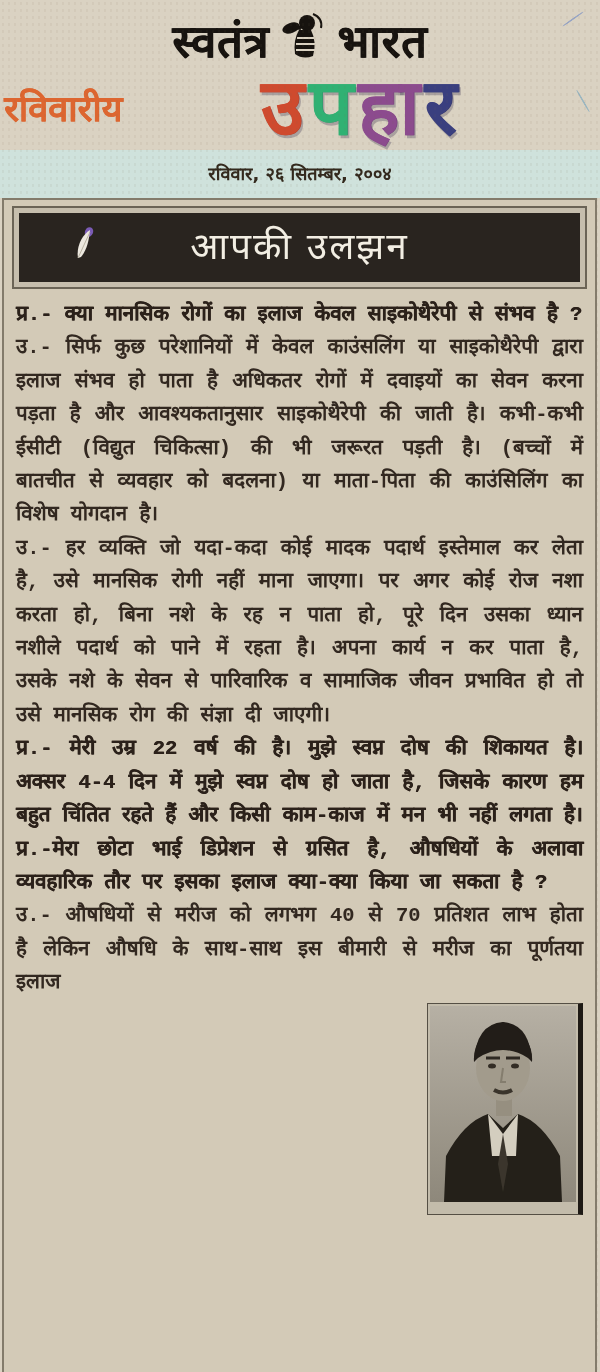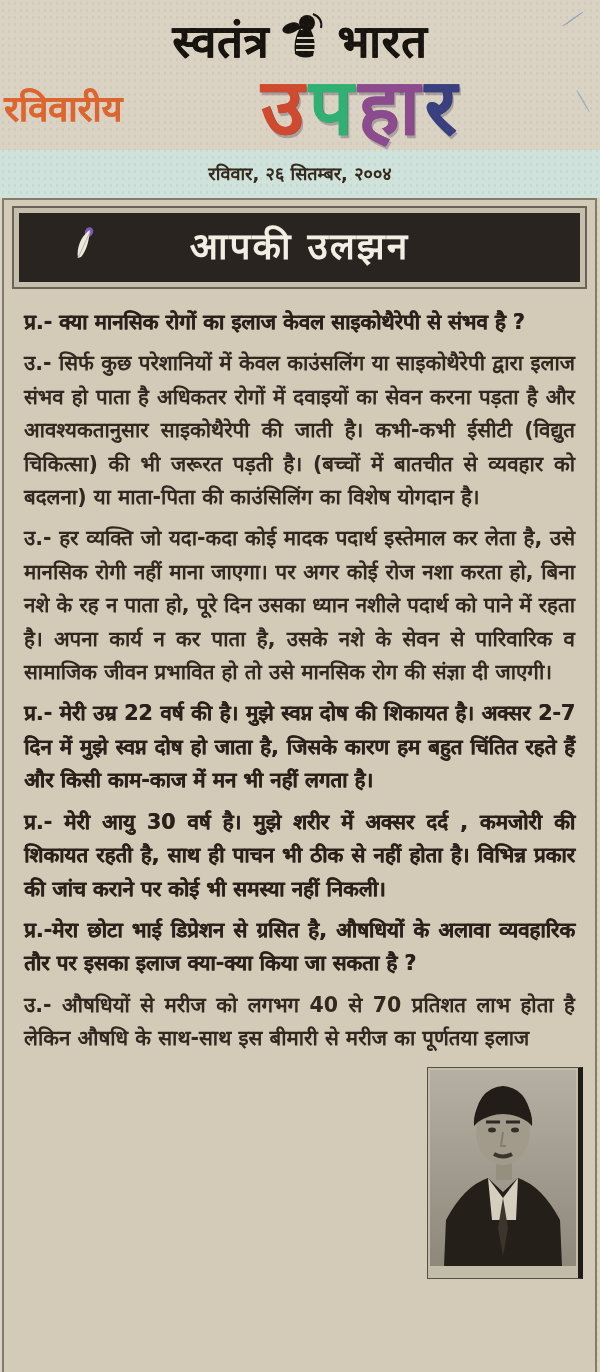"आपकी उलझन" .title-bar { font-weight: bold -> normal }
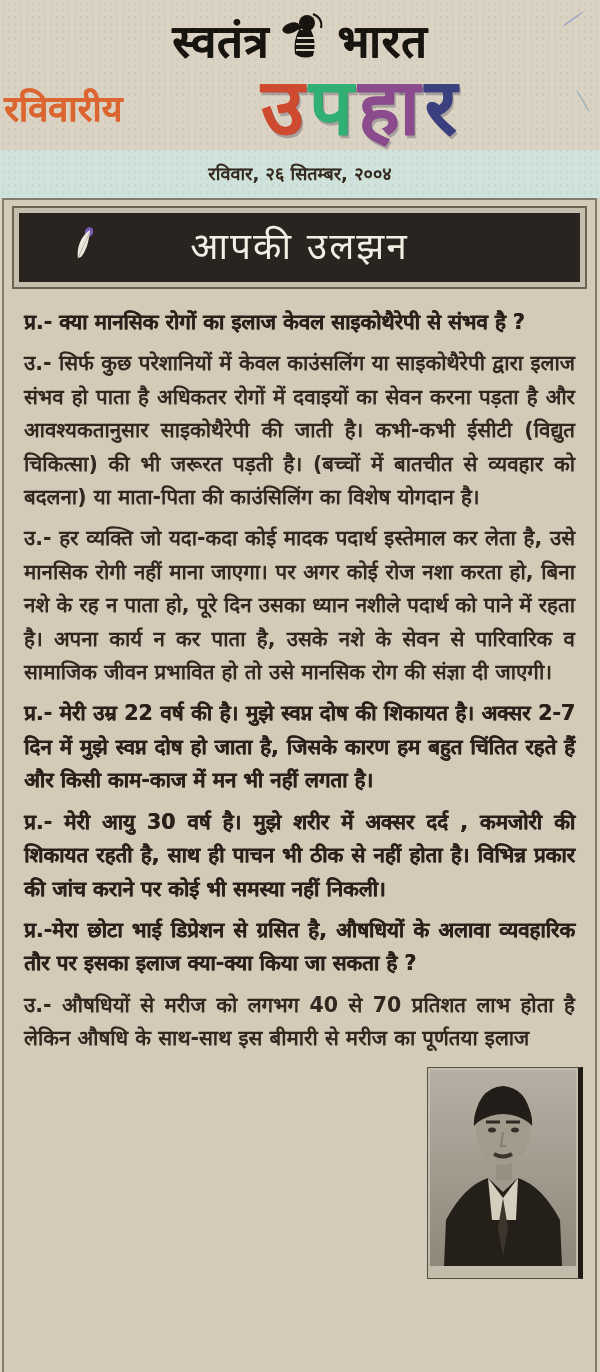"प्र.- क्या मानसिक रोगों का" .body-text p { font-family: none -> Liberation Mono, monospace; margin: 8px -> 0 }
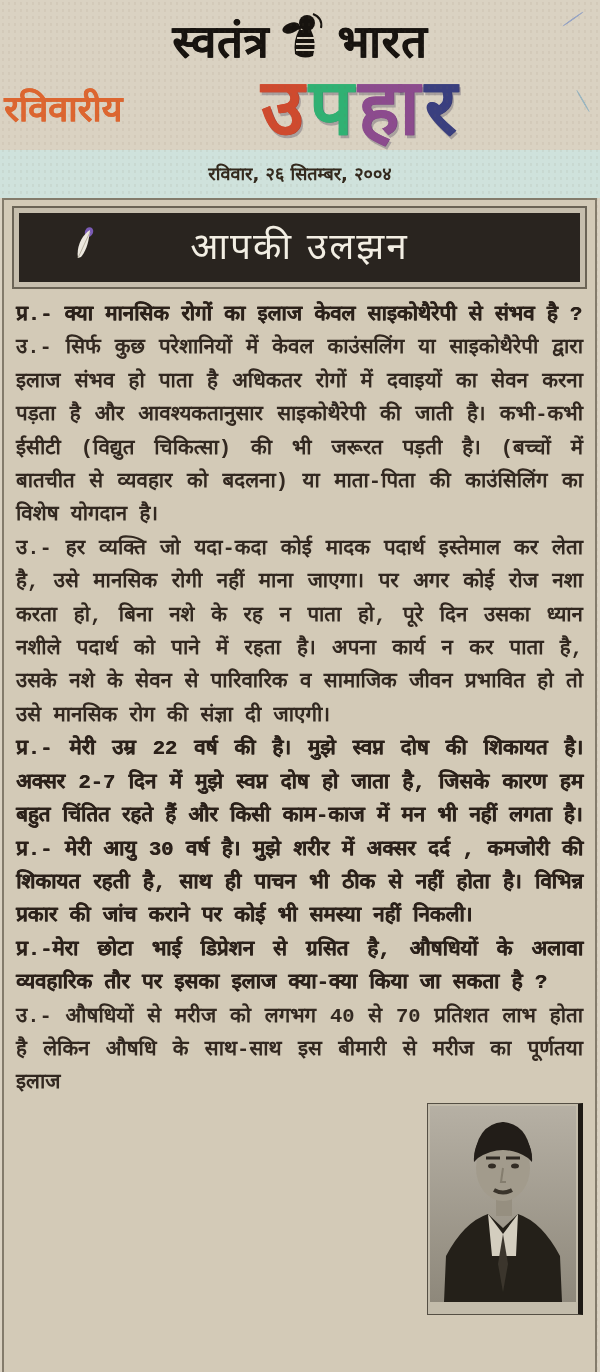"प्र.- मेरी उम्र 22 वर्ष" p.q { text: 2-7 -> 4-4 }
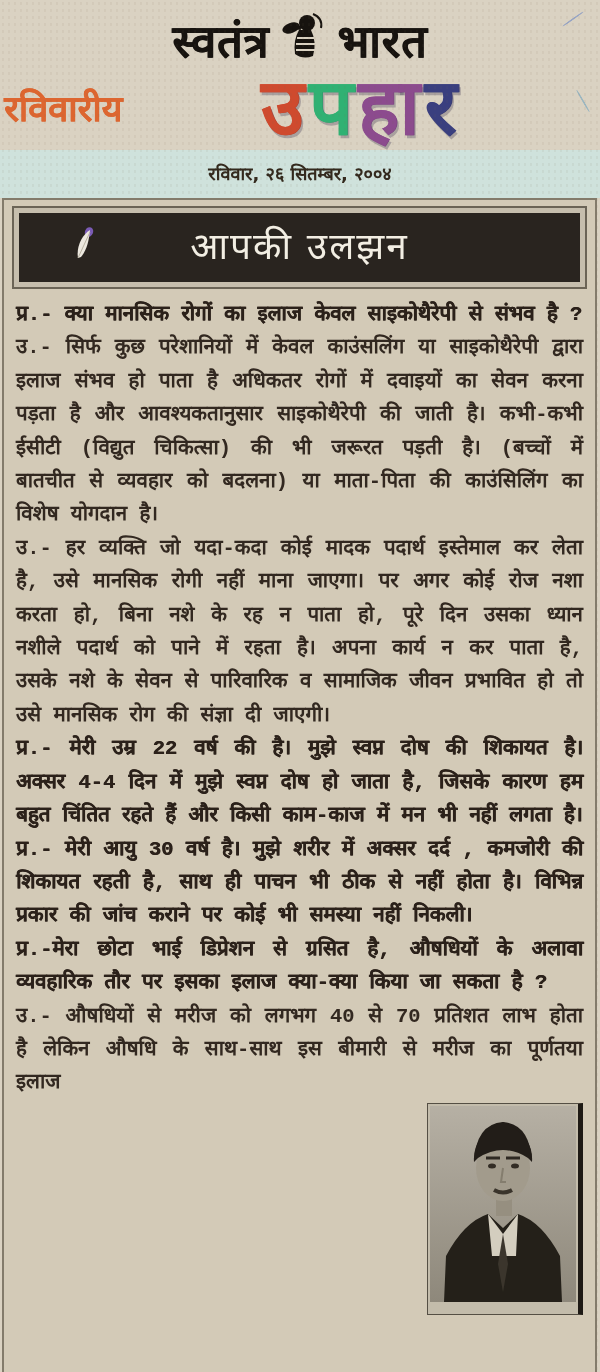"प्र.- मेरी आयु 30 वर्ष" p.q { html: <p>प्र.- मेरी आयु 30 वर्ष है। मुझे शरीर में अक्सर दर्द , कमजोरी की शिकायत रहती है, साथ ही पाचन भी ठीक से नहीं होता है। विभिन्न प्रकार की जांच कराने पर कोई भी समस्या नहीं निकली।</p> -> none }
